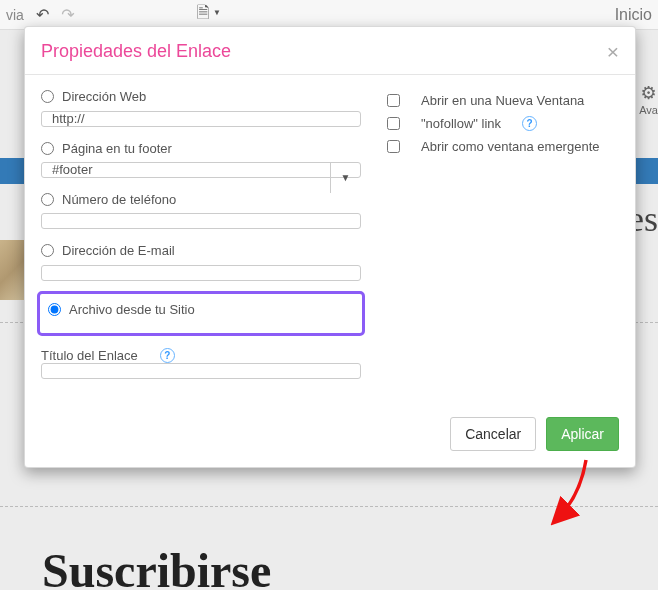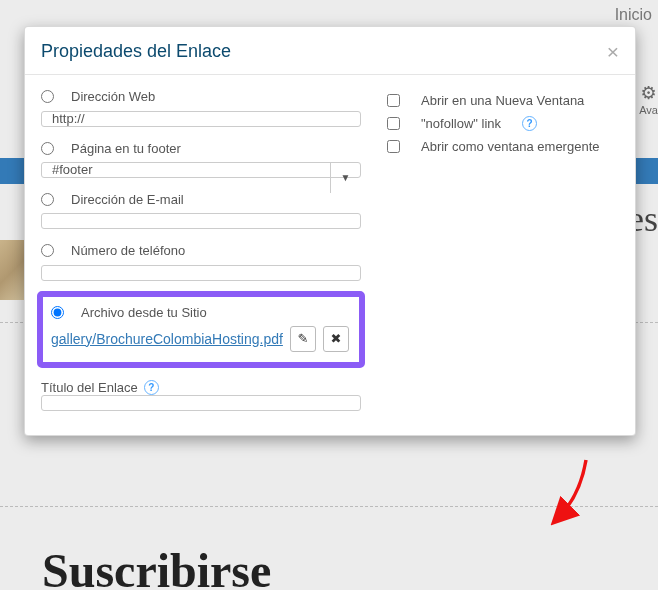"via" div.bg-toolbar { html: none -> <div> <span>via</span> <span>↶</span> <span>↷</span> <span>🗎 ▾</span> </div> }
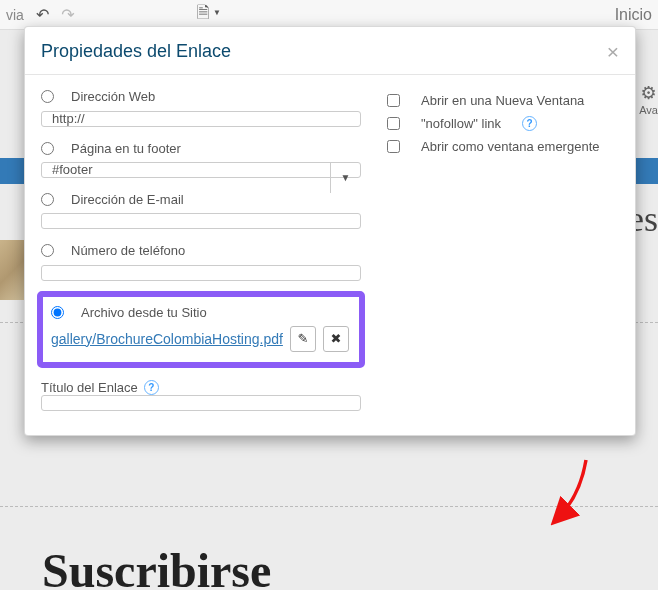"Propiedades del Enlace" .modal-title { color: #0c4a6e -> #ec4899 }
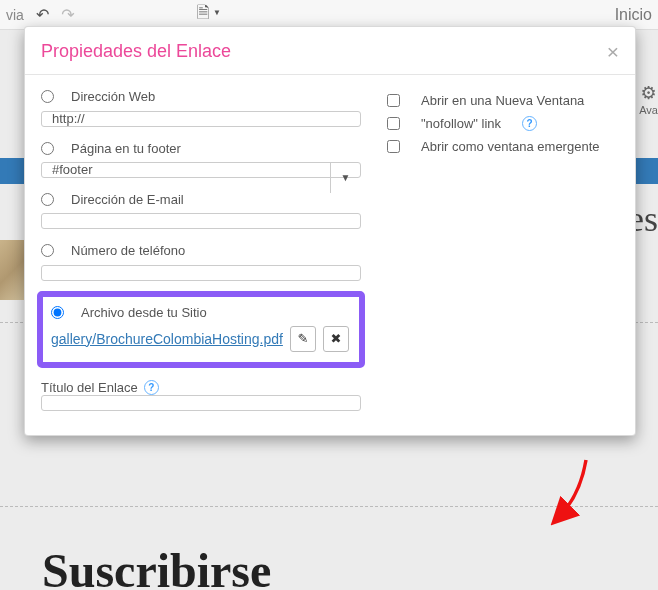"Dirección Web" .radio-row { gap: 17px -> 8px }
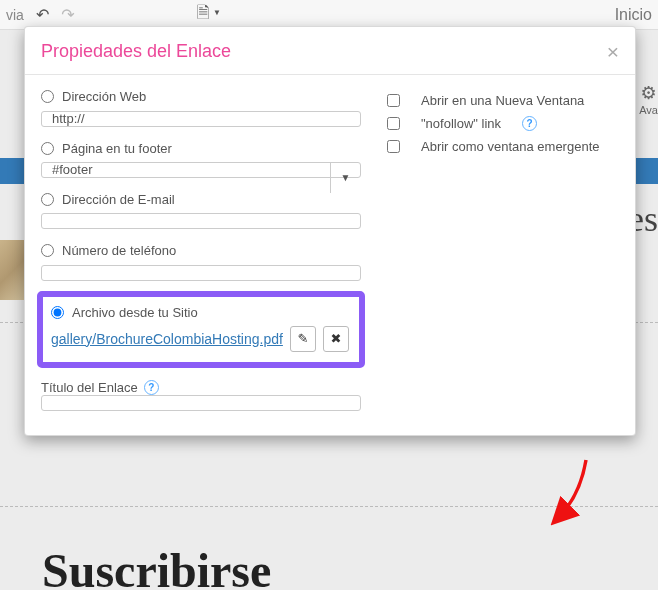"Dirección de E-mail" div.form-group { order: before "Número de teléfono" -> after "Número de teléfono" }
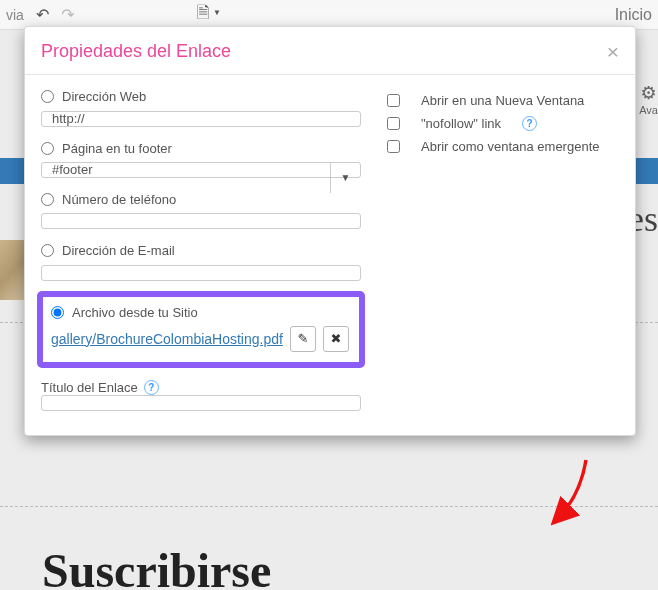"Archivo desde tu Sitio" .highlight-box { border: 6px solid #8b5cf6 -> 3px solid #8b5cf6 }
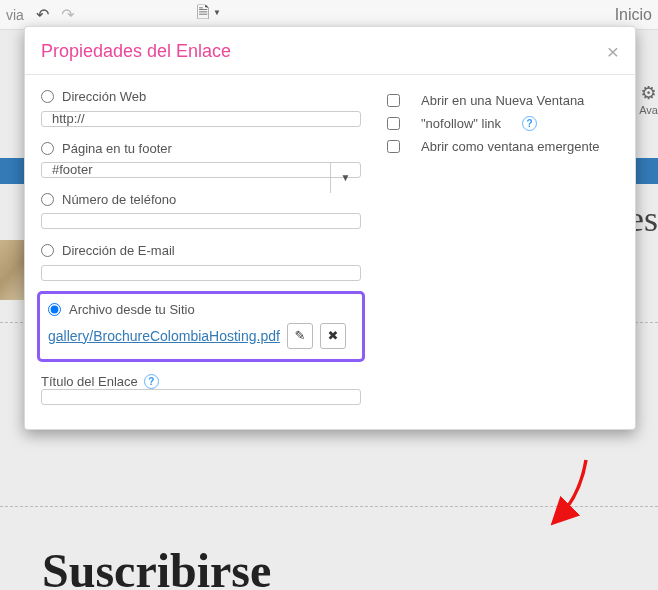"gallery/BrochureColombiaHosting.pdf" div { html: <div> <a>gallery/BrochureColombiaHosting.pdf</a> <span>✎</span> <span>✖</span> </div> -> none }
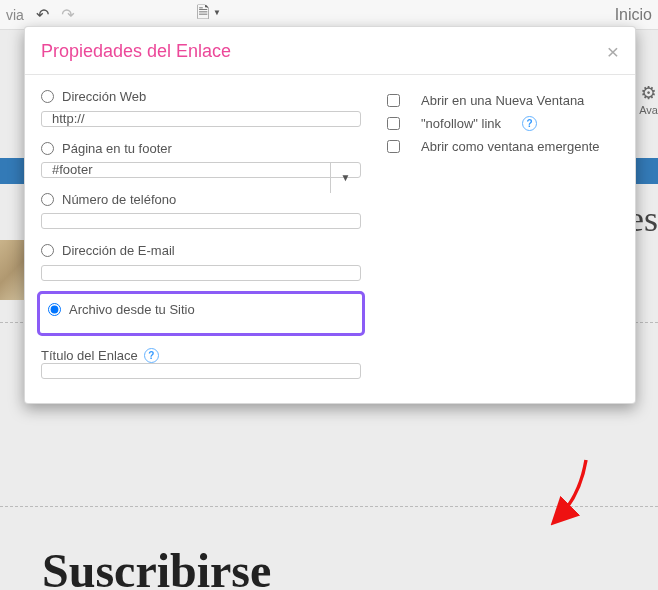"Título del Enlace" .title-label-row { gap: 6px -> 22px }
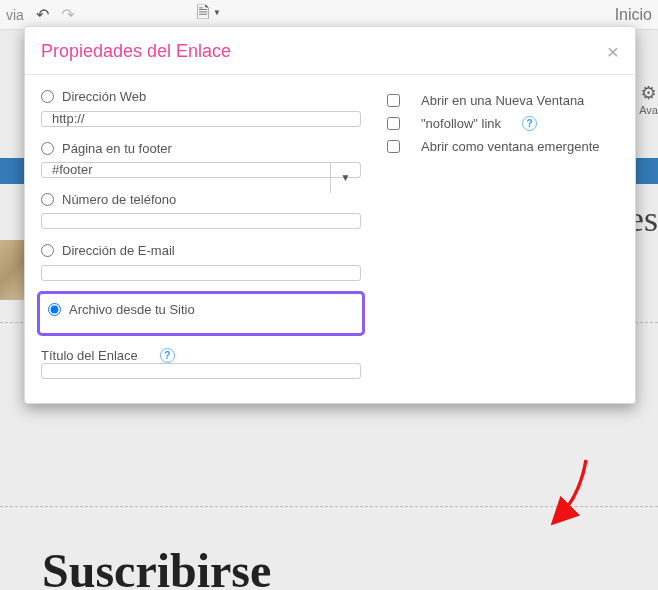"Cancelar" div.modal-footer { html: none -> <div> <button>Cancelar</button> <button>Aplicar</button> </div> }
